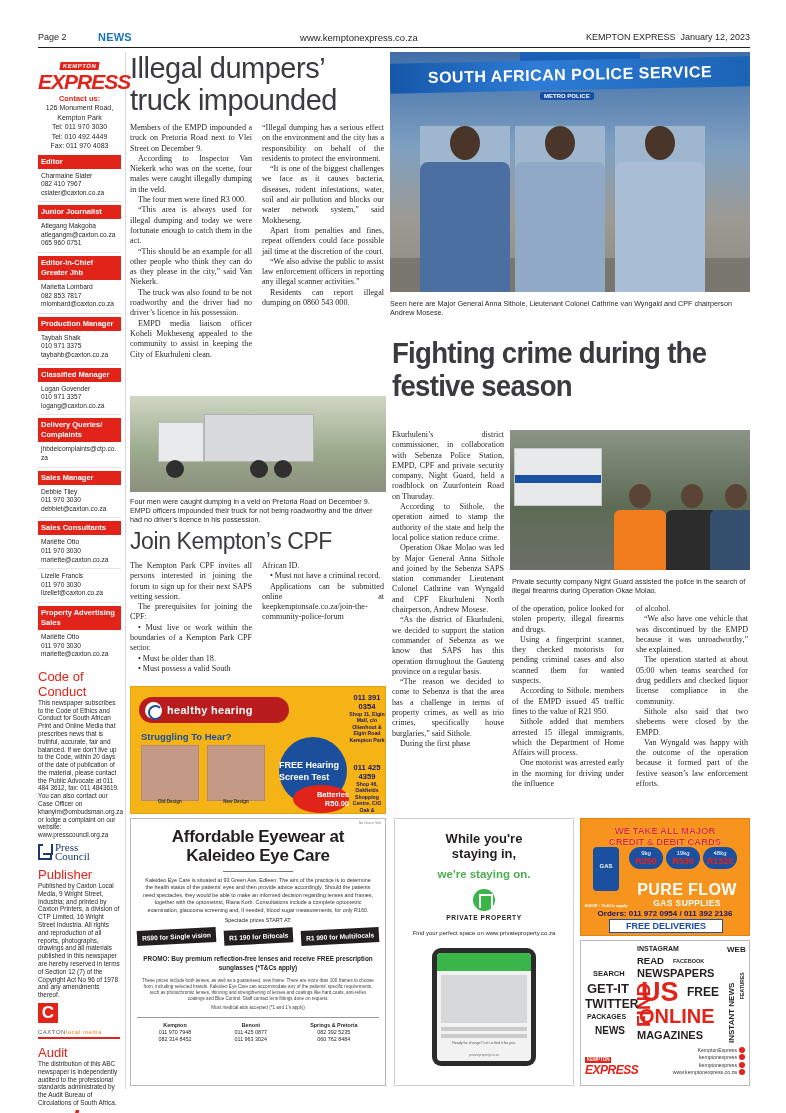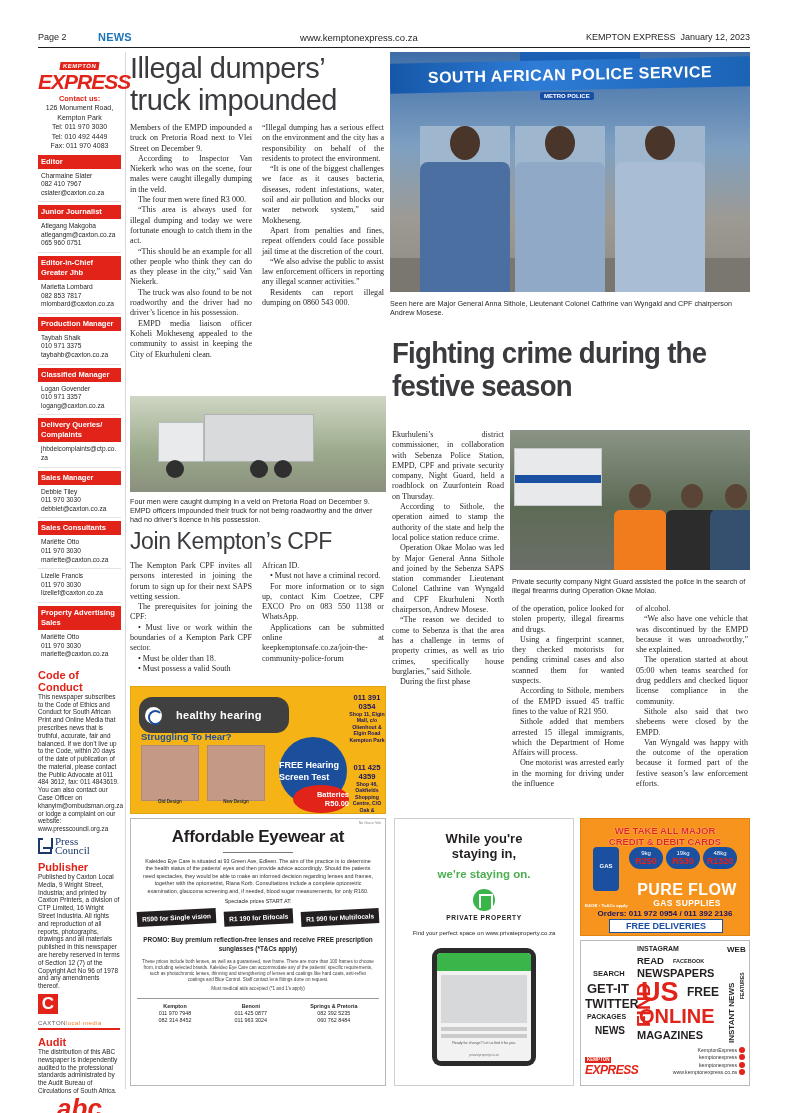"For more information or to" p { html: <p>For more information or to sign up, contact Kim Coetzee, CPF EXCO Pro on 083 550 1138 or WhatsApp.</p> -> none }
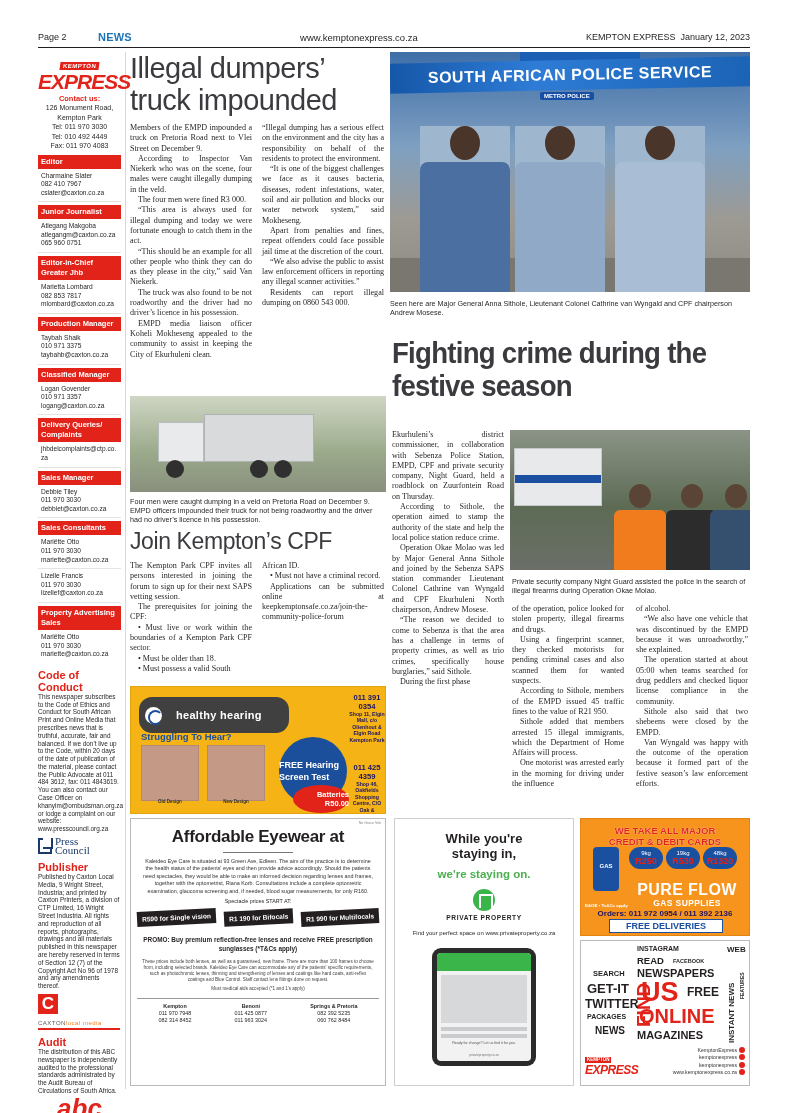"“As the district of Ekurhuleni," p { html: none -> <p>“As the district of Ekurhuleni, we decided to support the station commander of Sebenza as we know that SAPS has this operation throughout the Gauteng province on a regular basis.</p> }
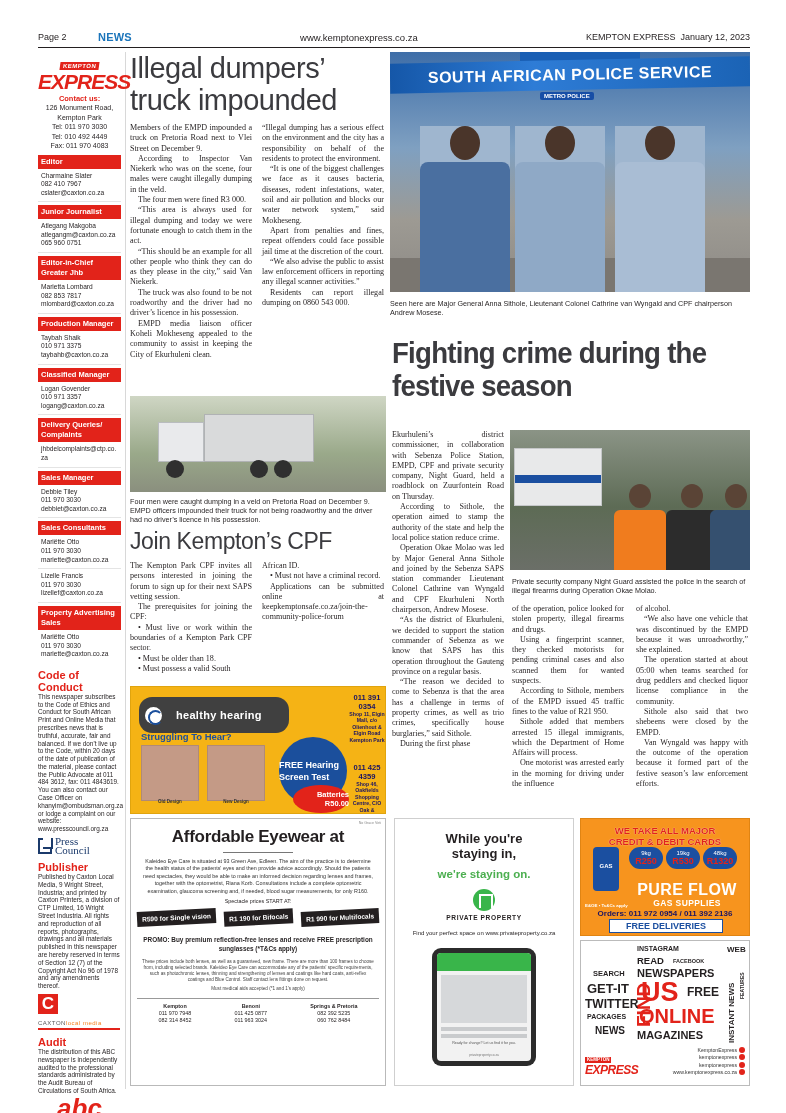"Code of Conduct" .sec-head-red { font-size: 11px -> 13px; font-weight: bold -> normal }
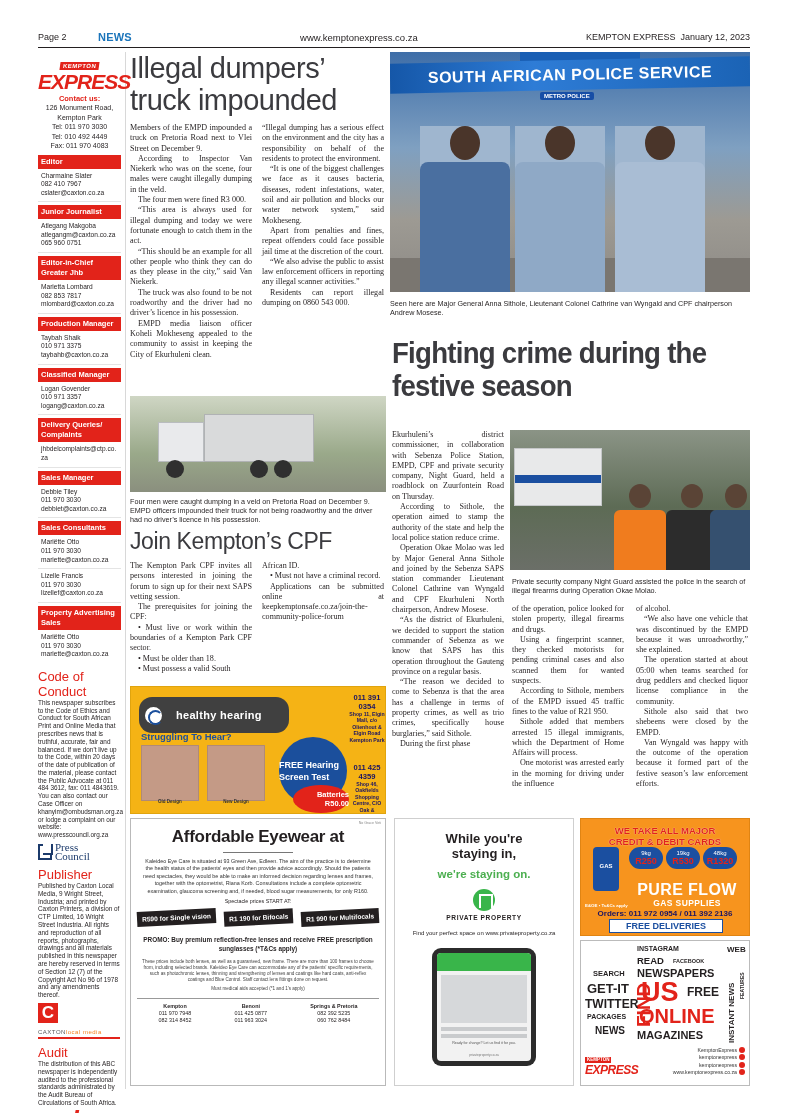"healthy hearing" .hh-bar { background: #404040 -> #b91c1c; gap: 14px -> 5px; height: 36px -> 26px }
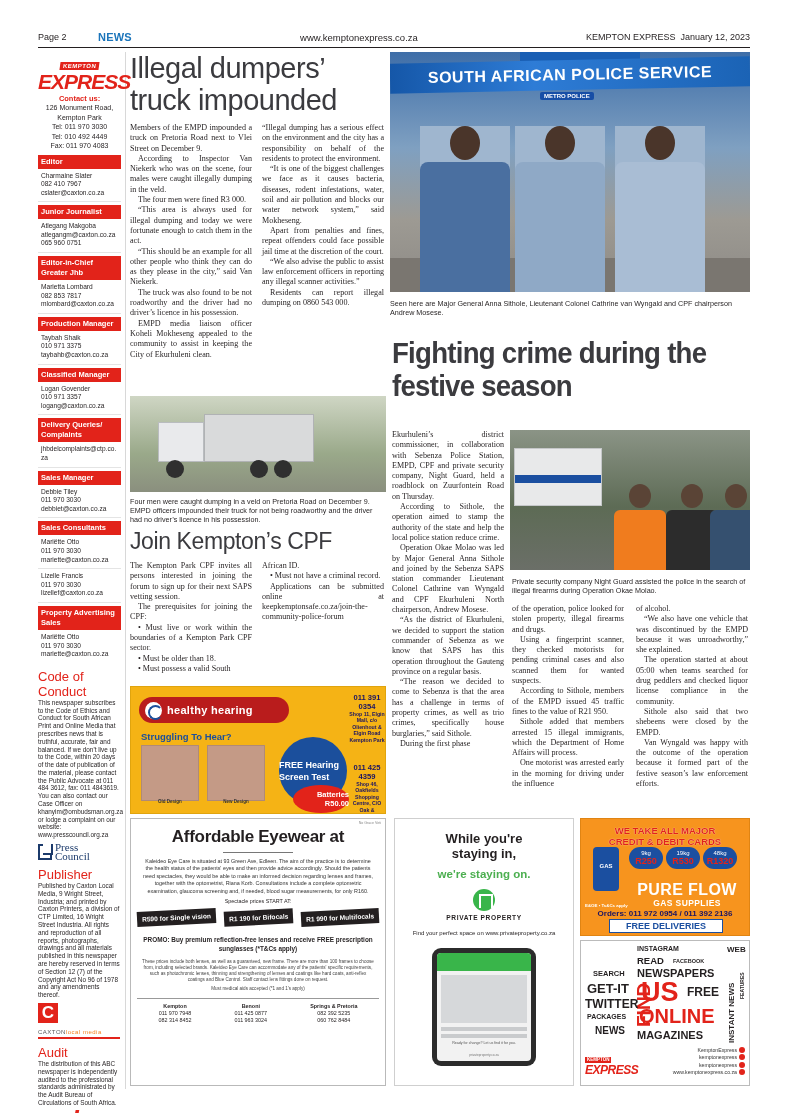"Kaleideo Eye Care" div.eye-title { html: none -> <div>Kaleideo Eye Care</div> }
